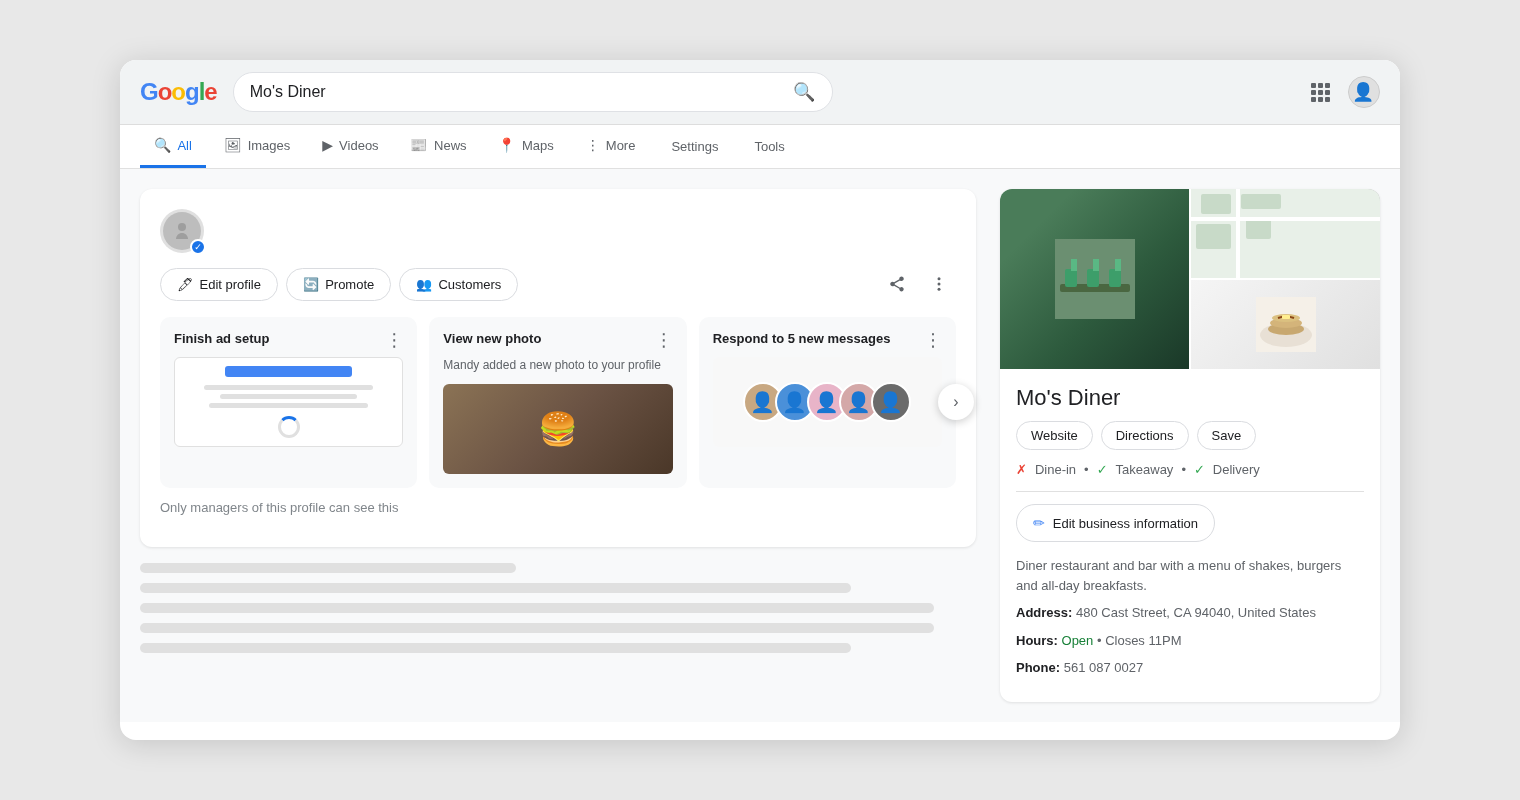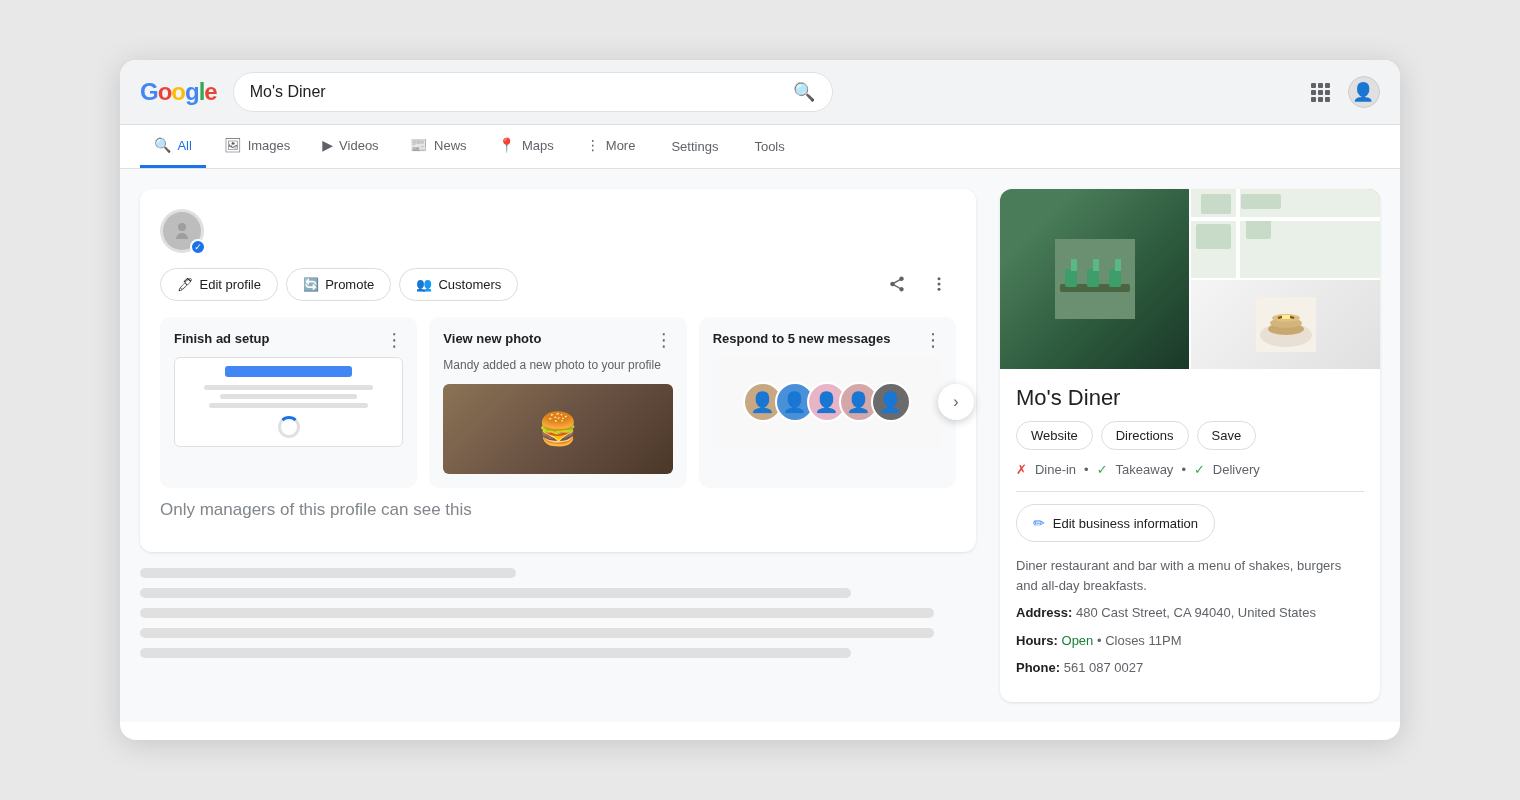"Only managers of this profile" .managers-note { font-size: 17px -> 13px }
